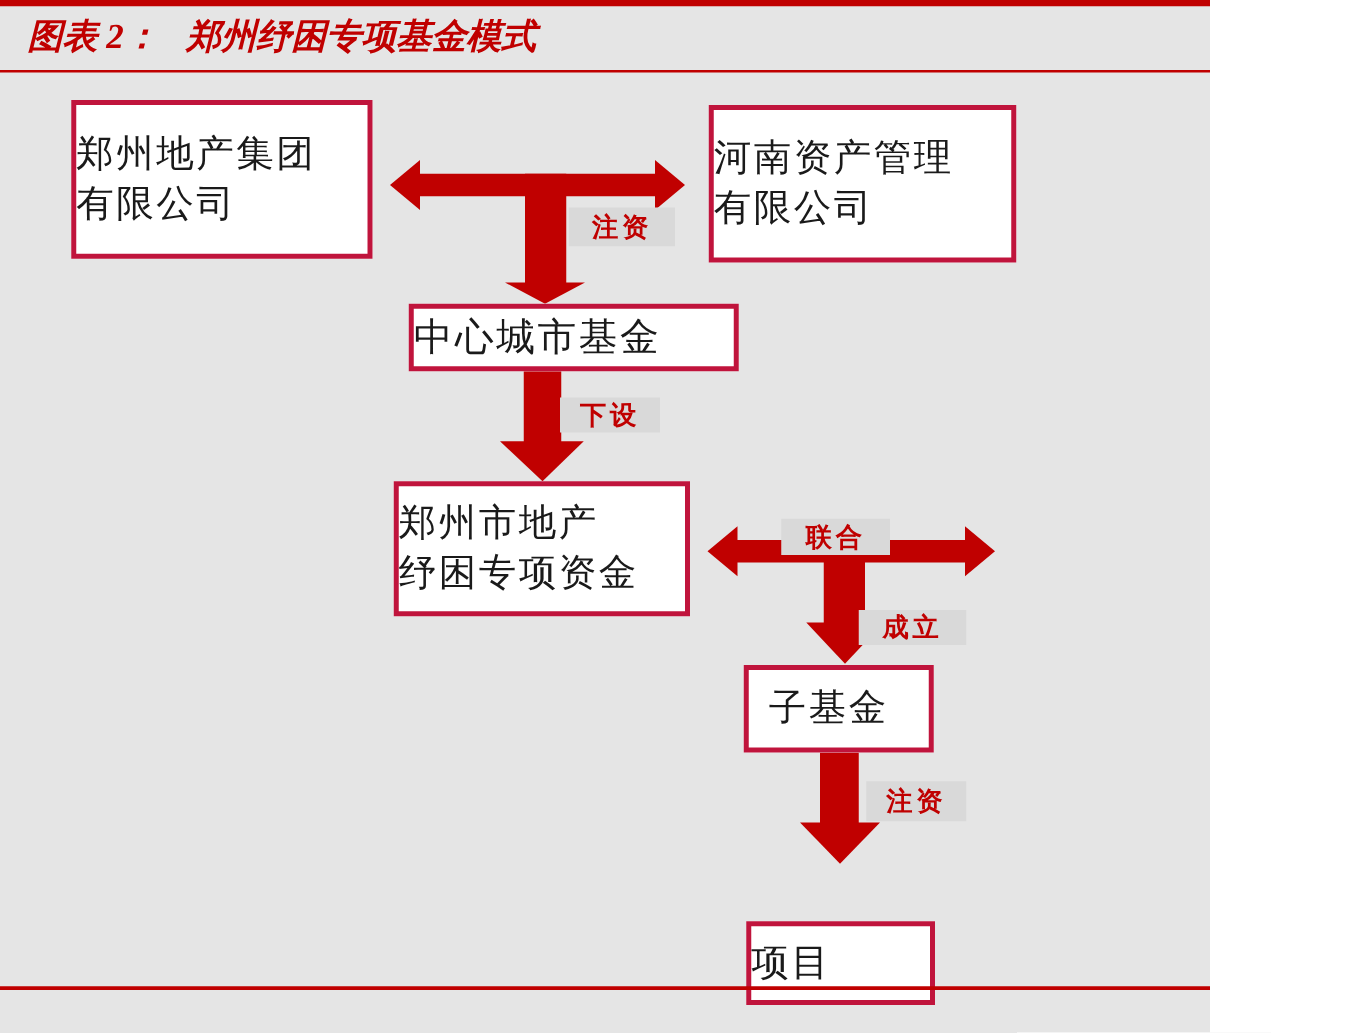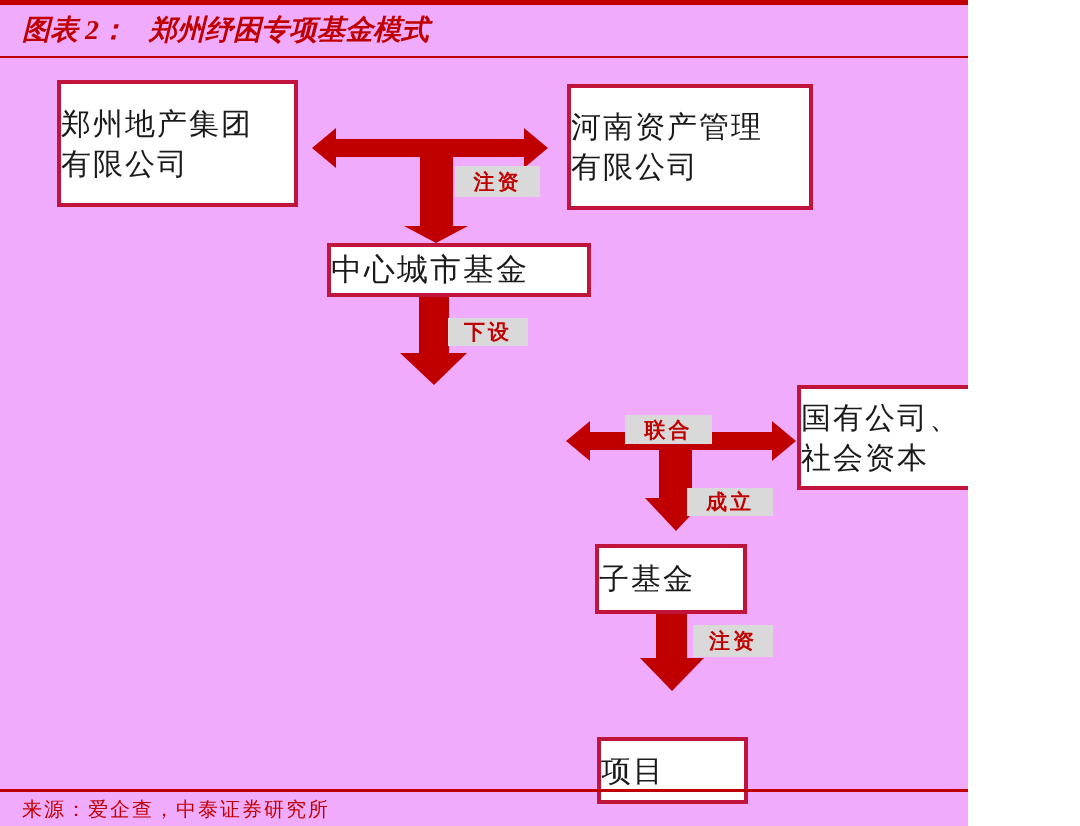"图表 2：" .canvas { background: #f0abfc -> #e5e5e5 }
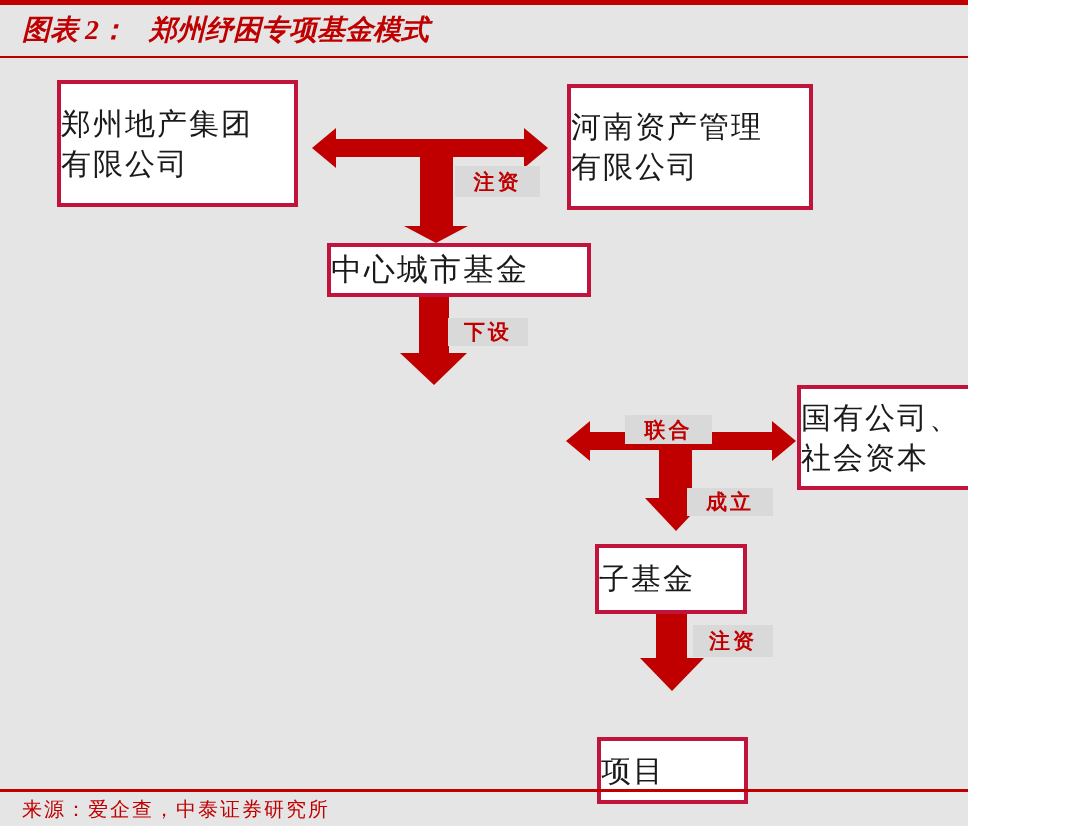"郑州市地产" div.node { html: none -> <div> <span>郑州市地产</span> <span>纾困专项资金</span> </div> }
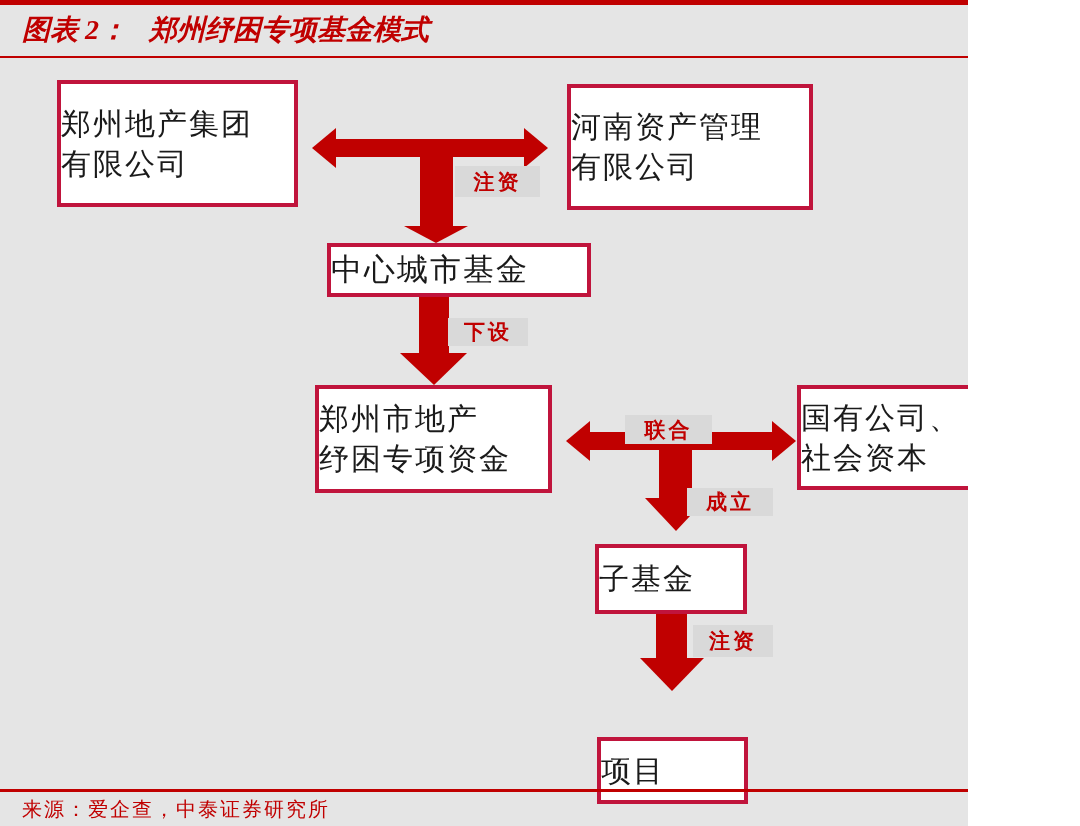"国有公司、" div.node { html: <div> <span>国有公司、</span> <span>社会资本</span> </div> -> none }
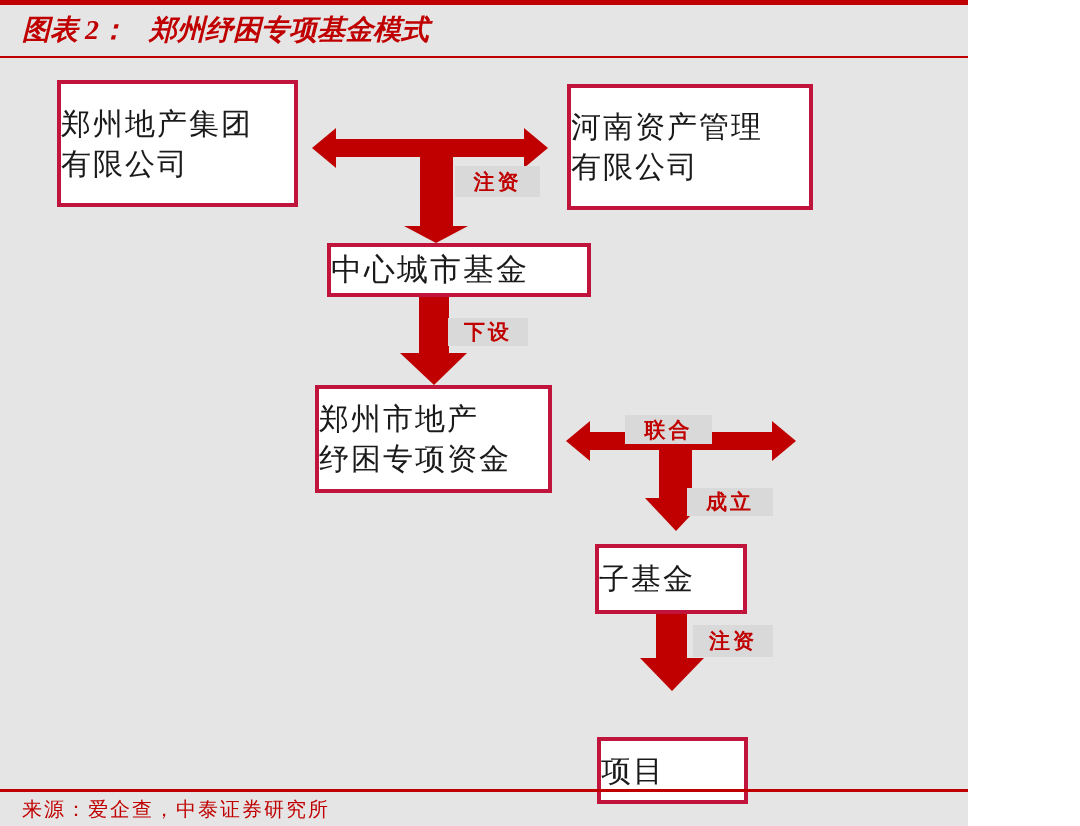"子基金" .node-sub-fund { padding-left: none -> 16px; top: 544px -> 532px }
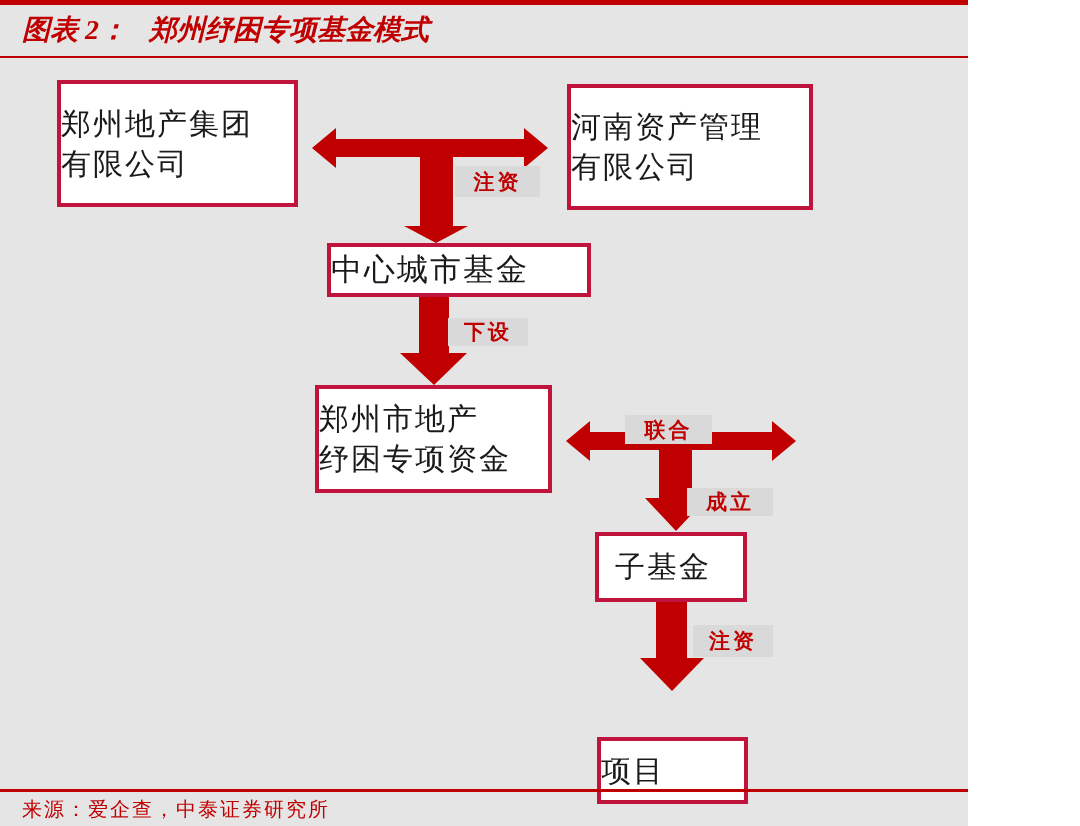"来源：爱企查，中泰证券研究所" div.source-text { html: <div>来源：爱企查，中泰证券研究所</div> -> none }
